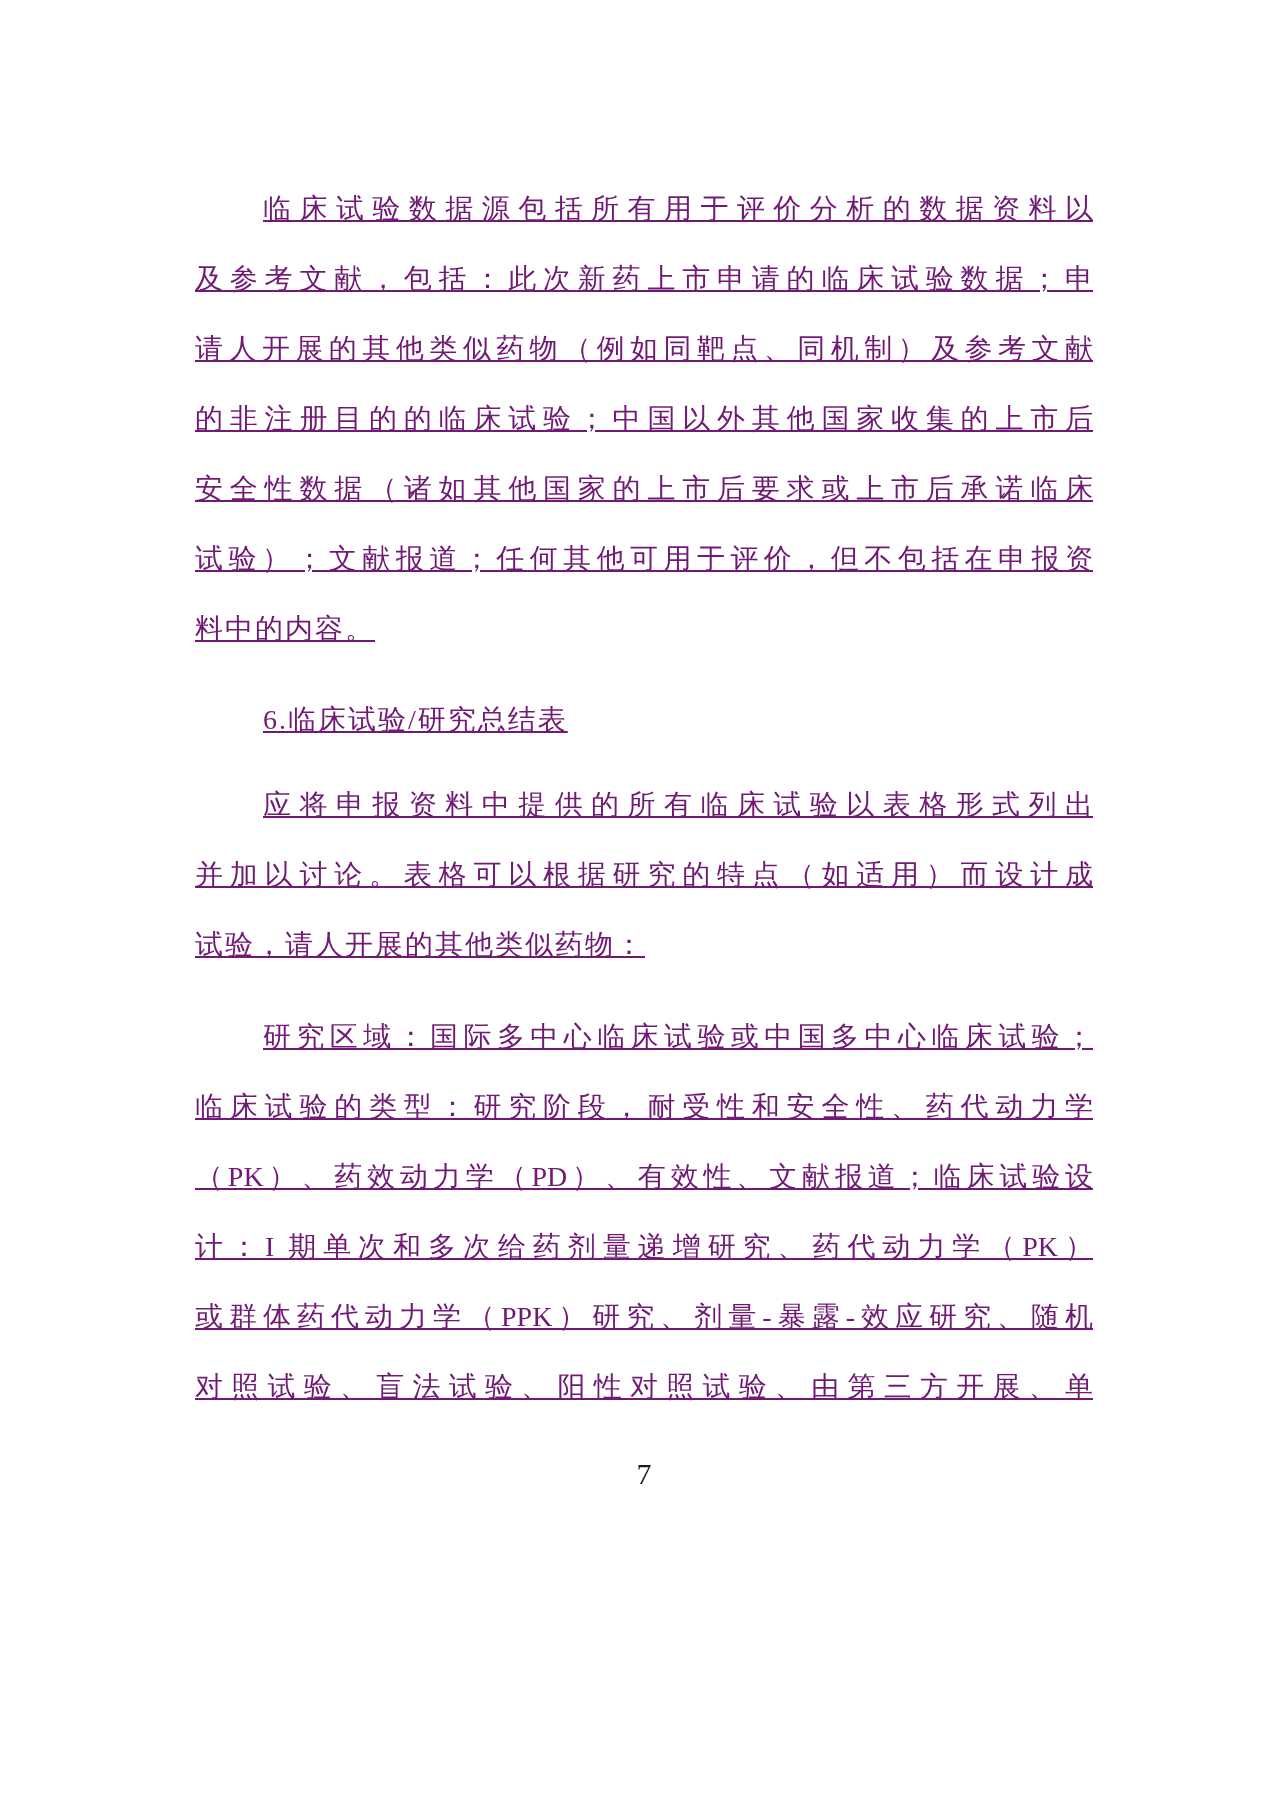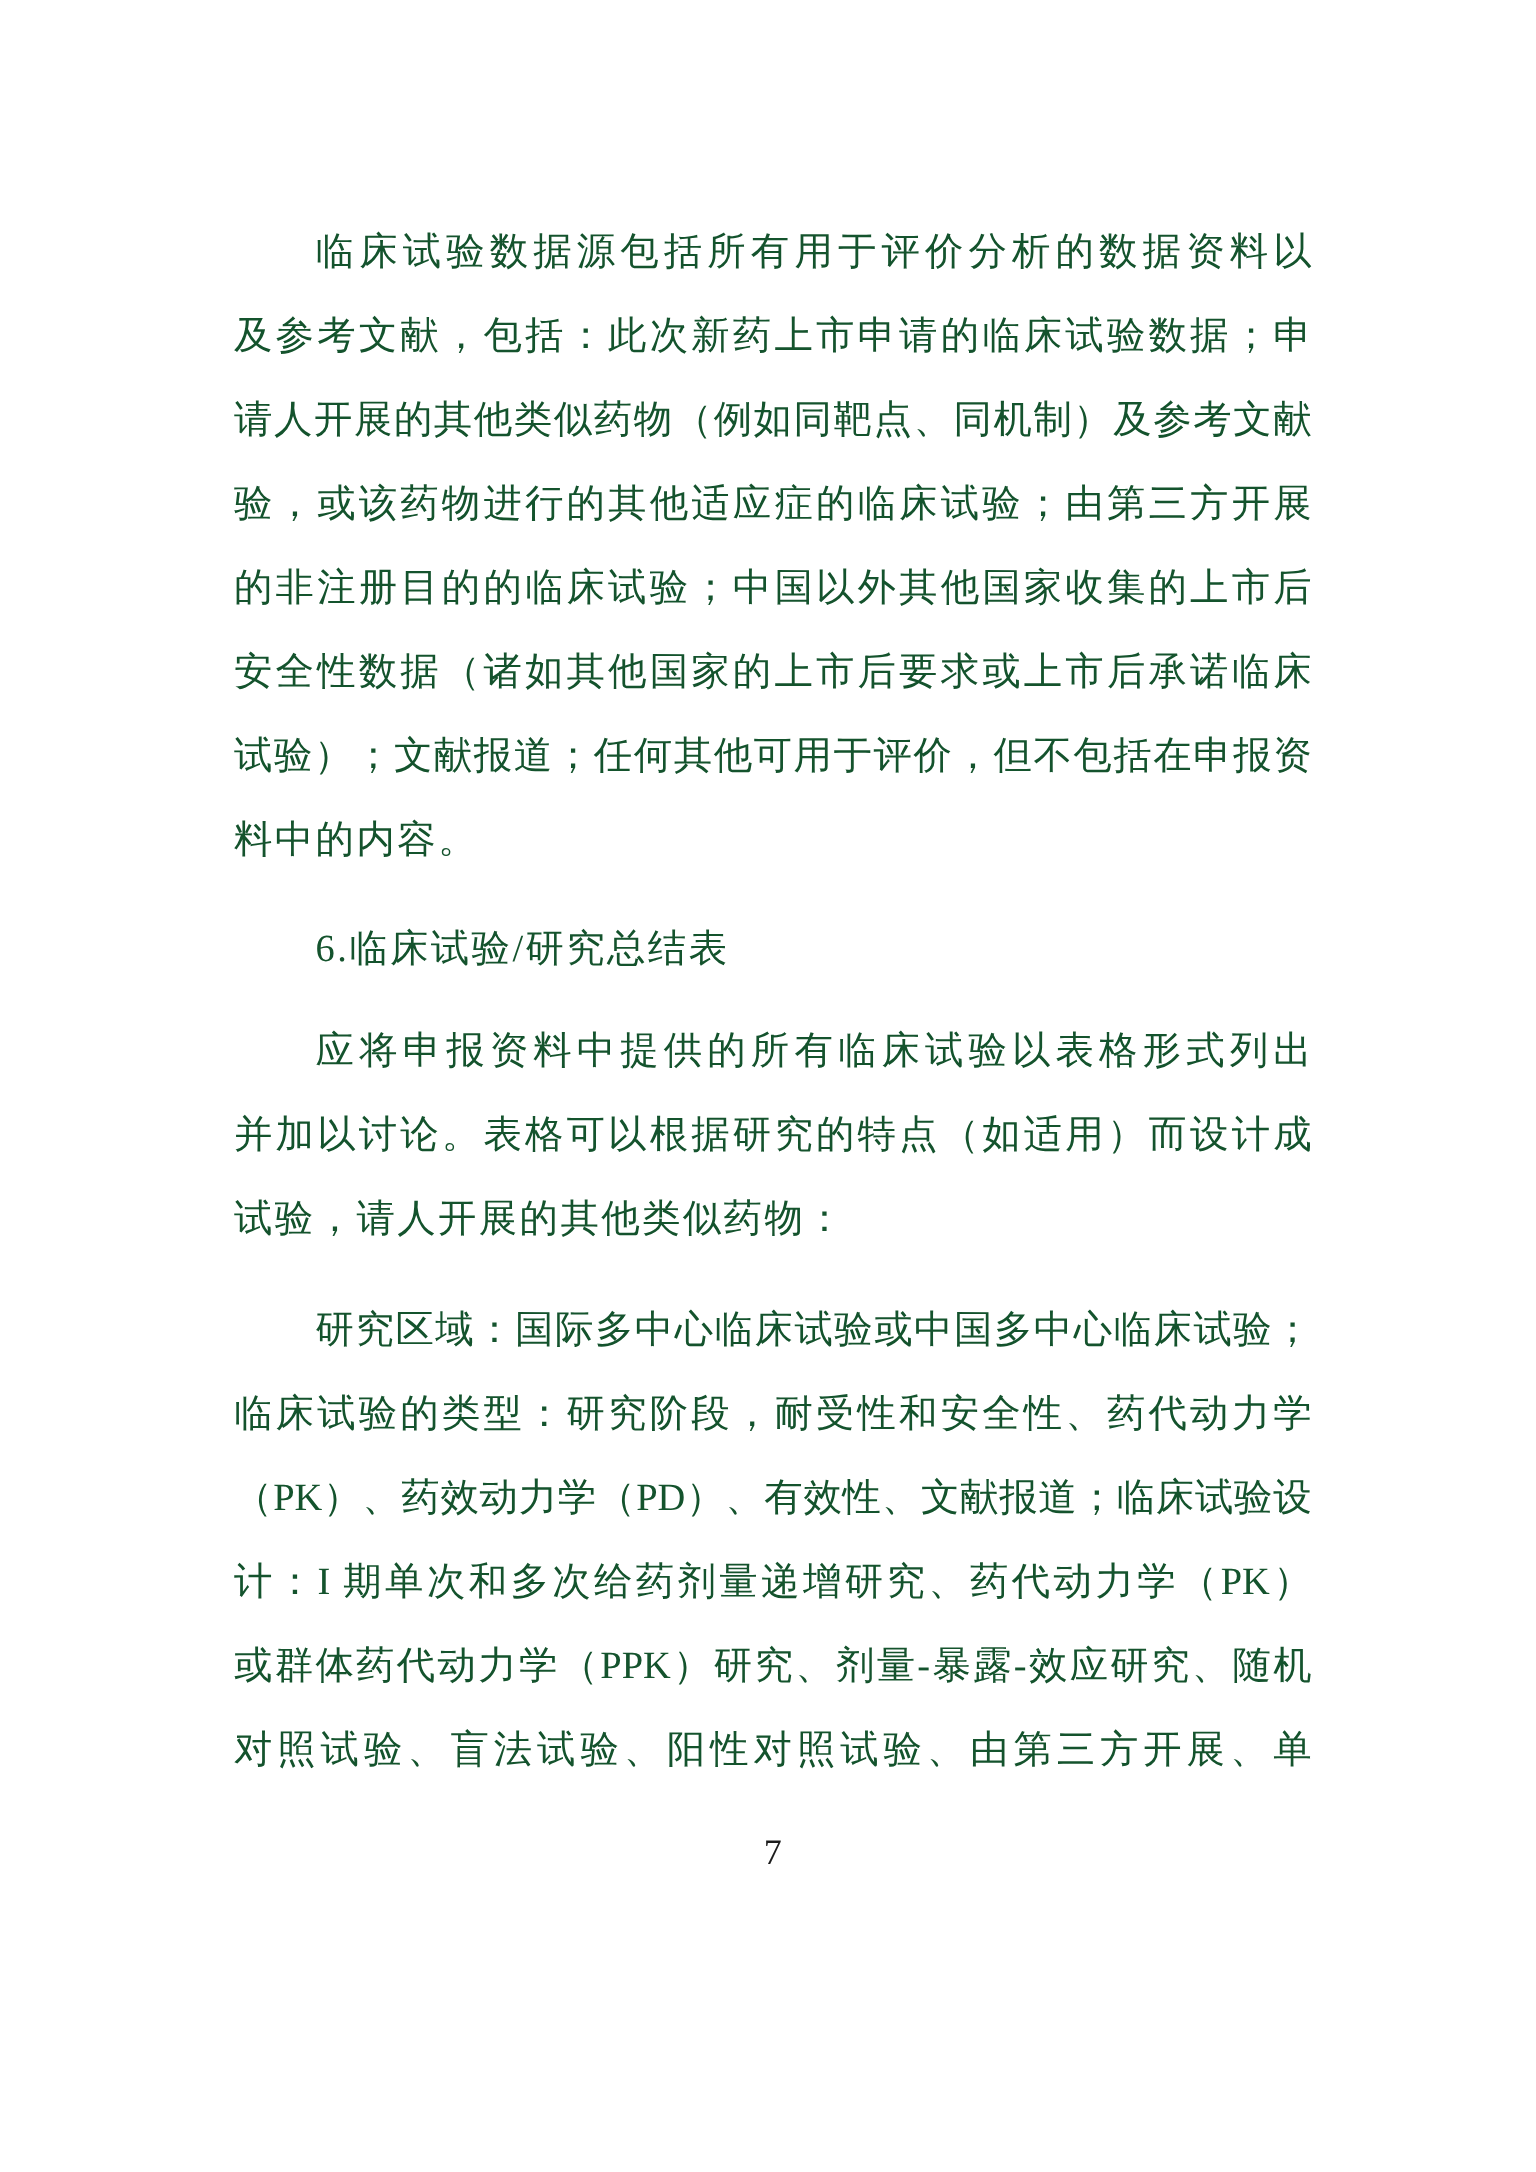"临床试验数据源包括所有用于评价分析的数据资料以" .line { color: #14532d -> #701a75; font-size: 32px -> 28px; text-decoration: none -> underline }
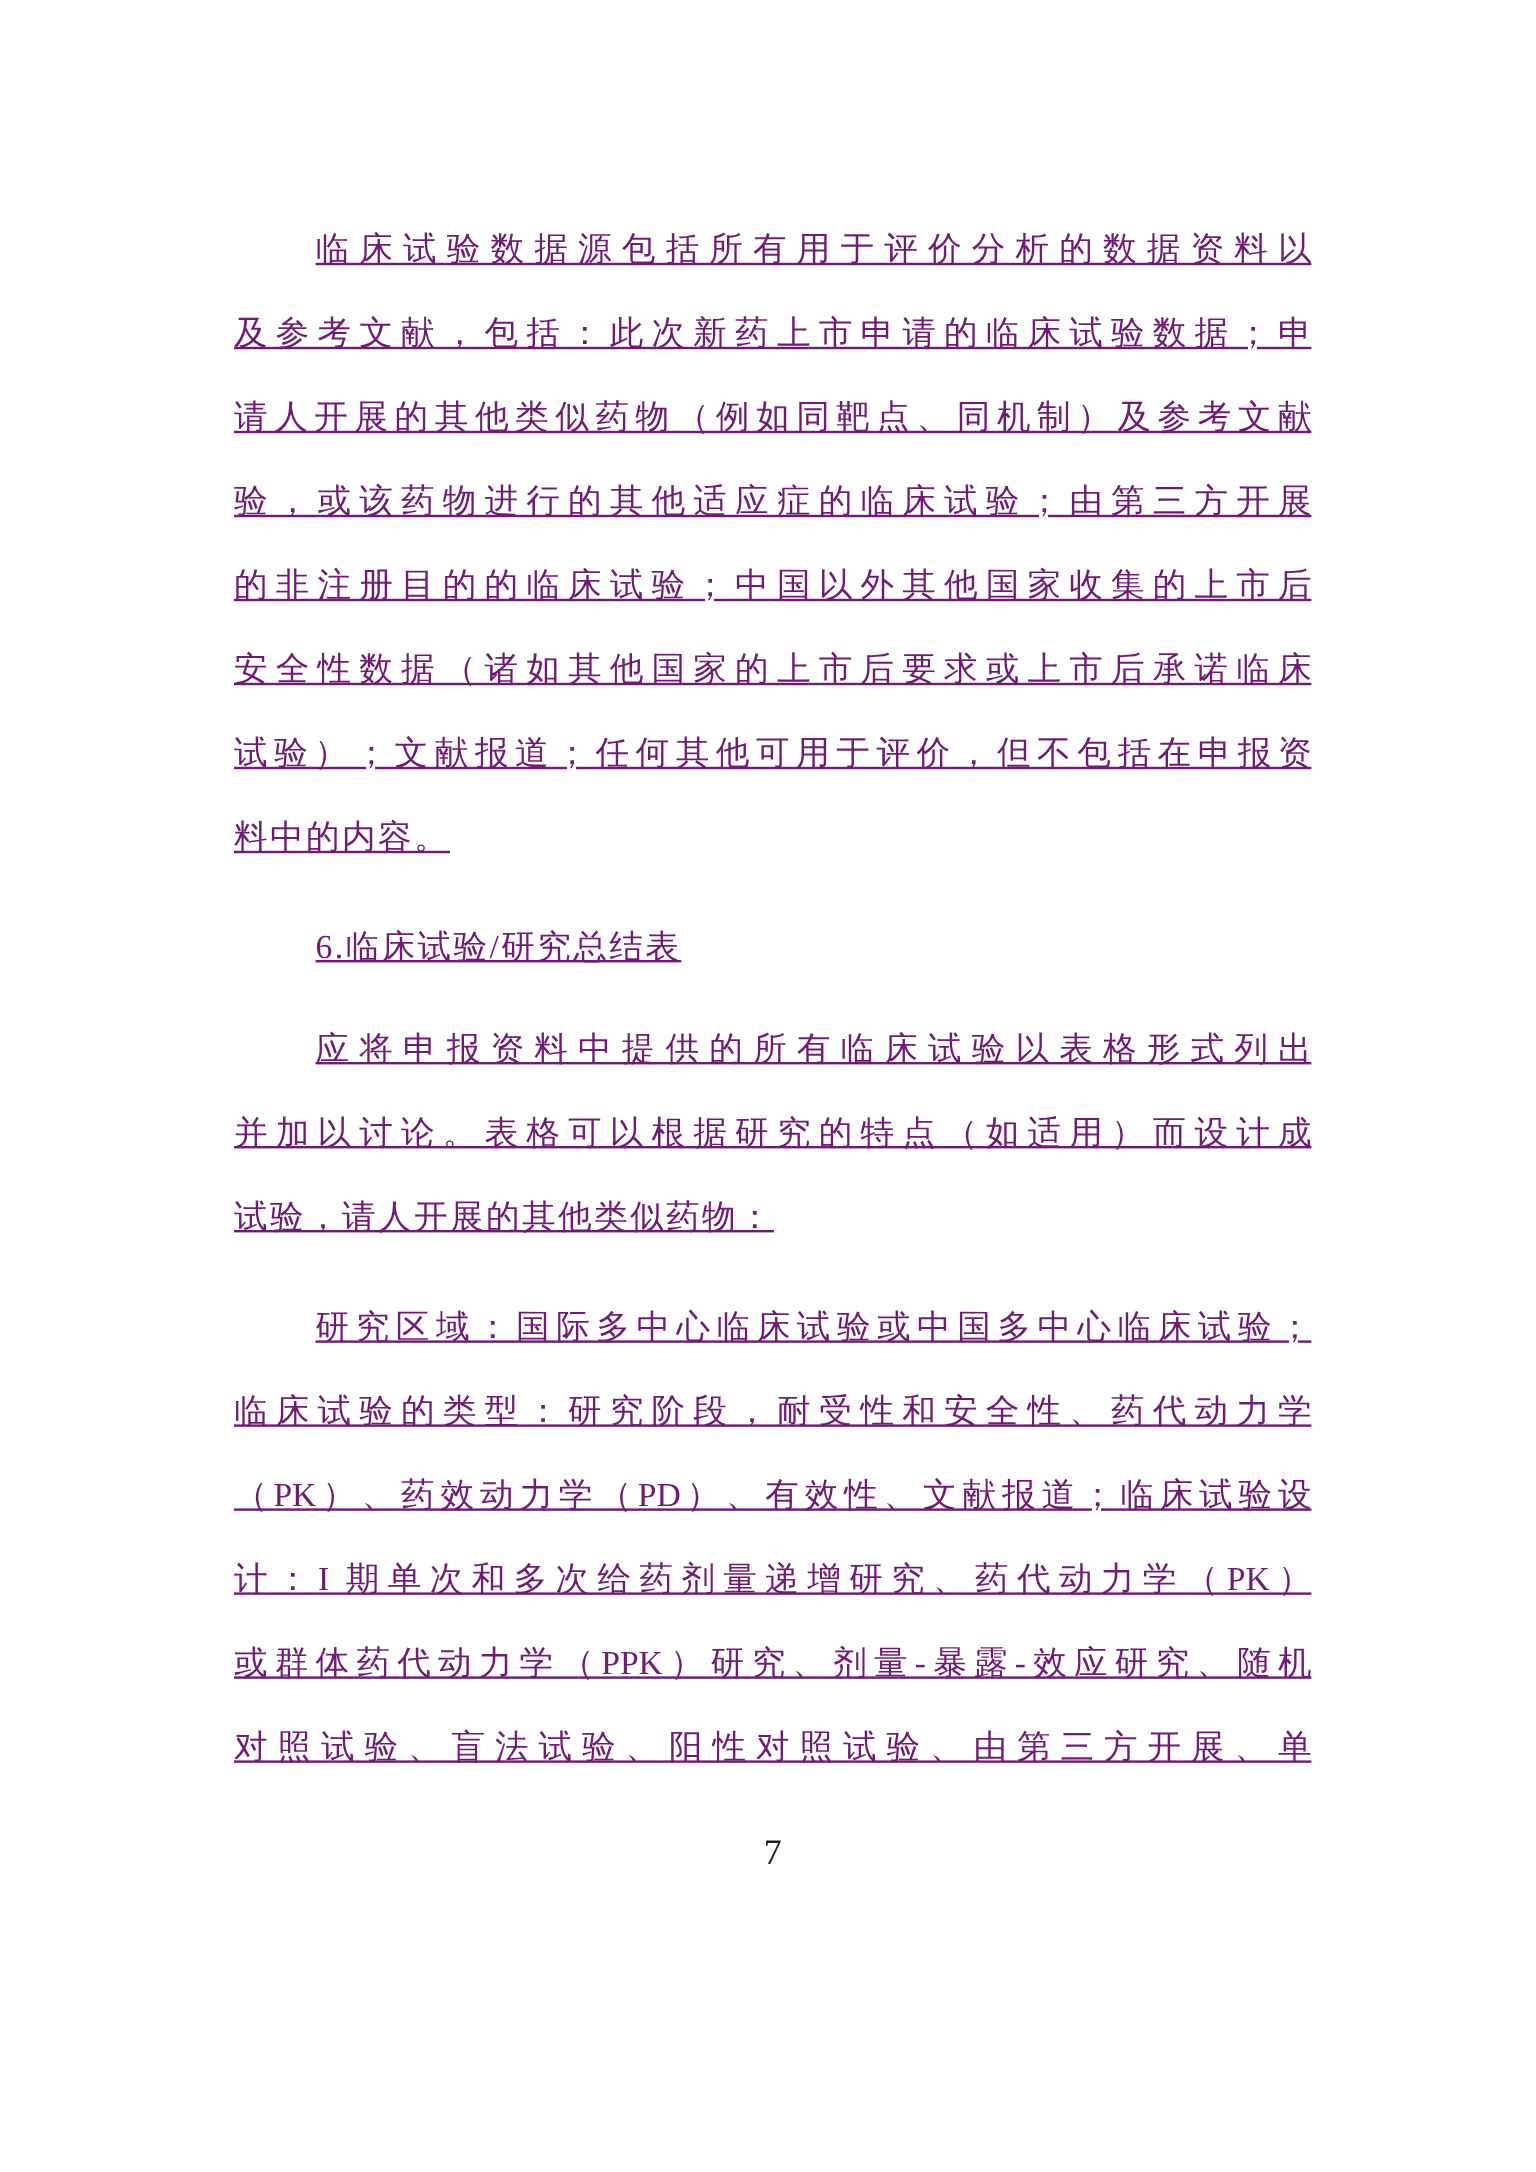"验，或该药物进行的其他适应症的临床试验；由第三方开展" div.line { html: <div>验，或该药物进行的其他适应症的临床试验；由第三方开展</div> -> none }
